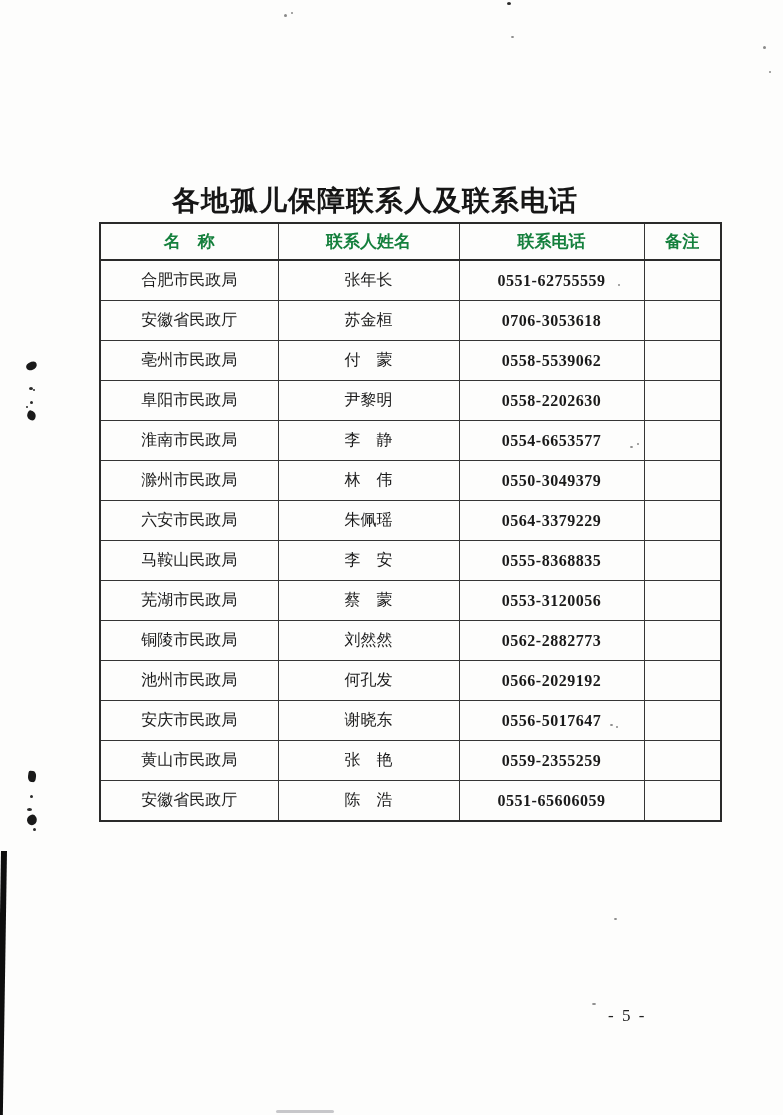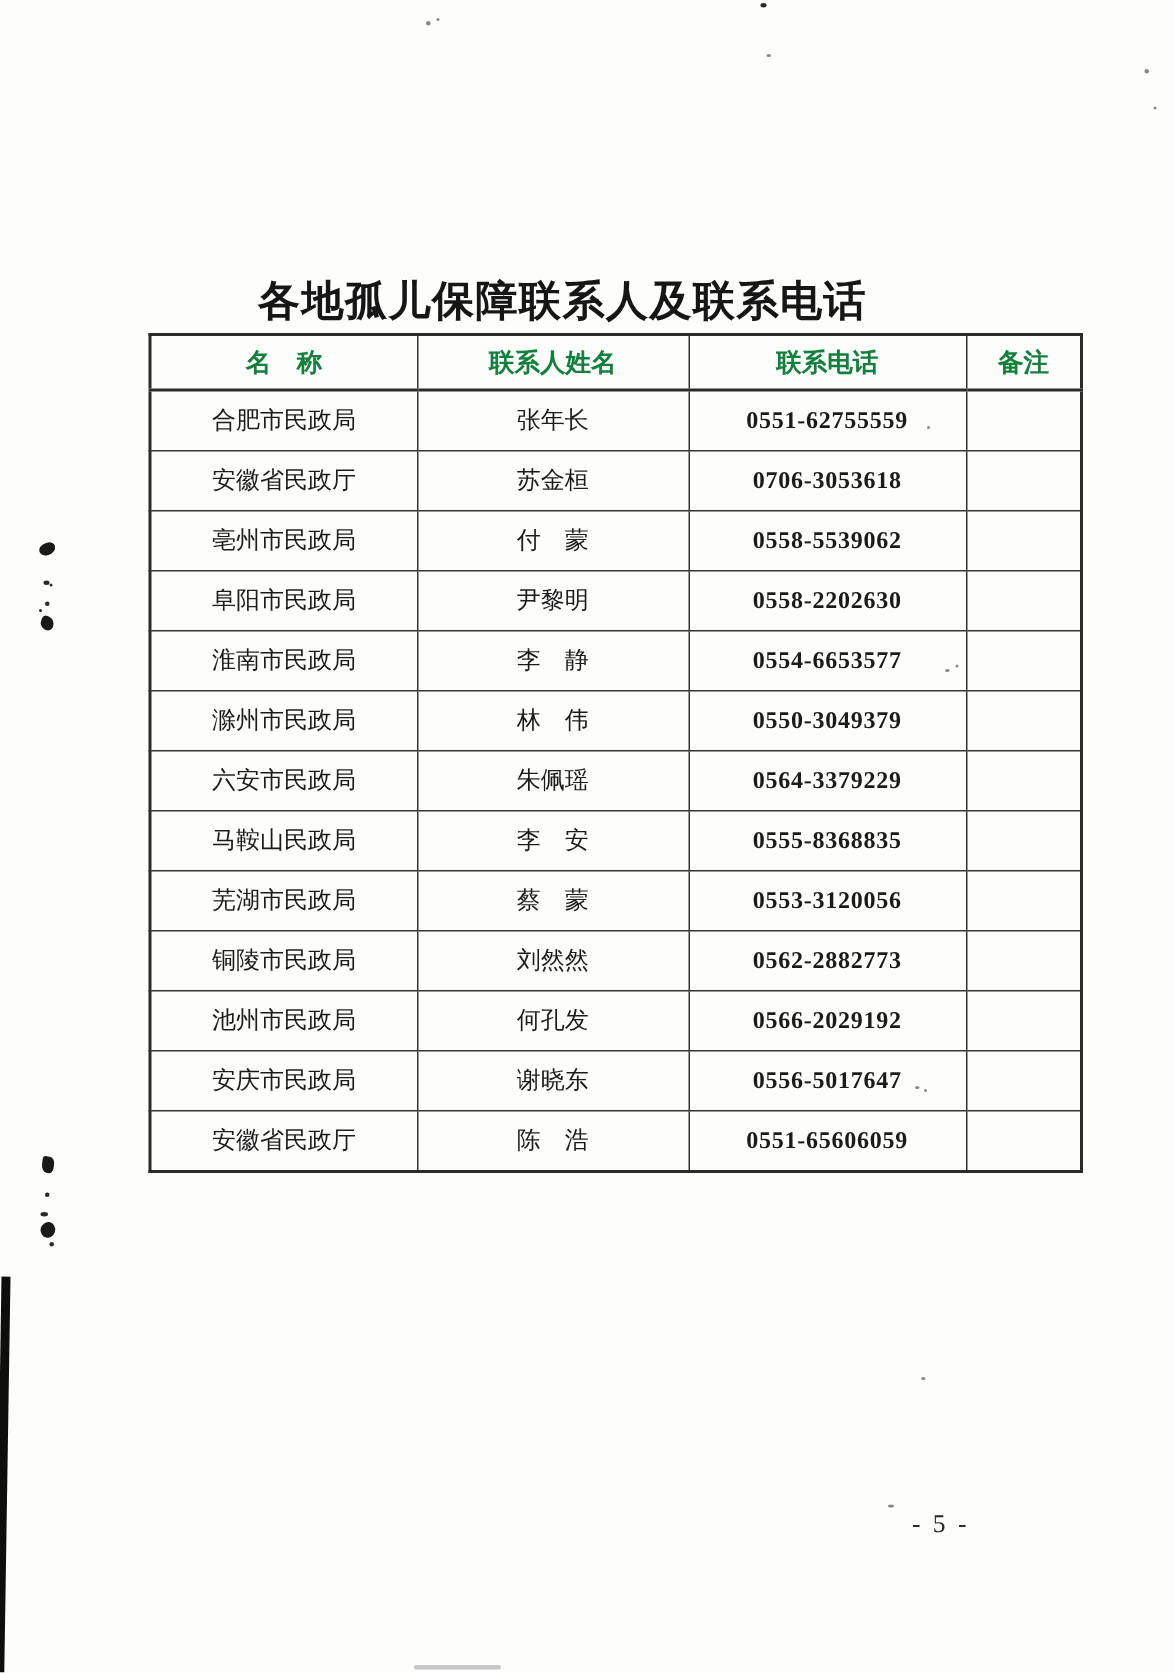"黄山市民政局" tr { html: none -> <tr> <td>黄山市民政局</td> <td>张 艳</td> <td>0559-2355259</td> <td></td> </tr> }
